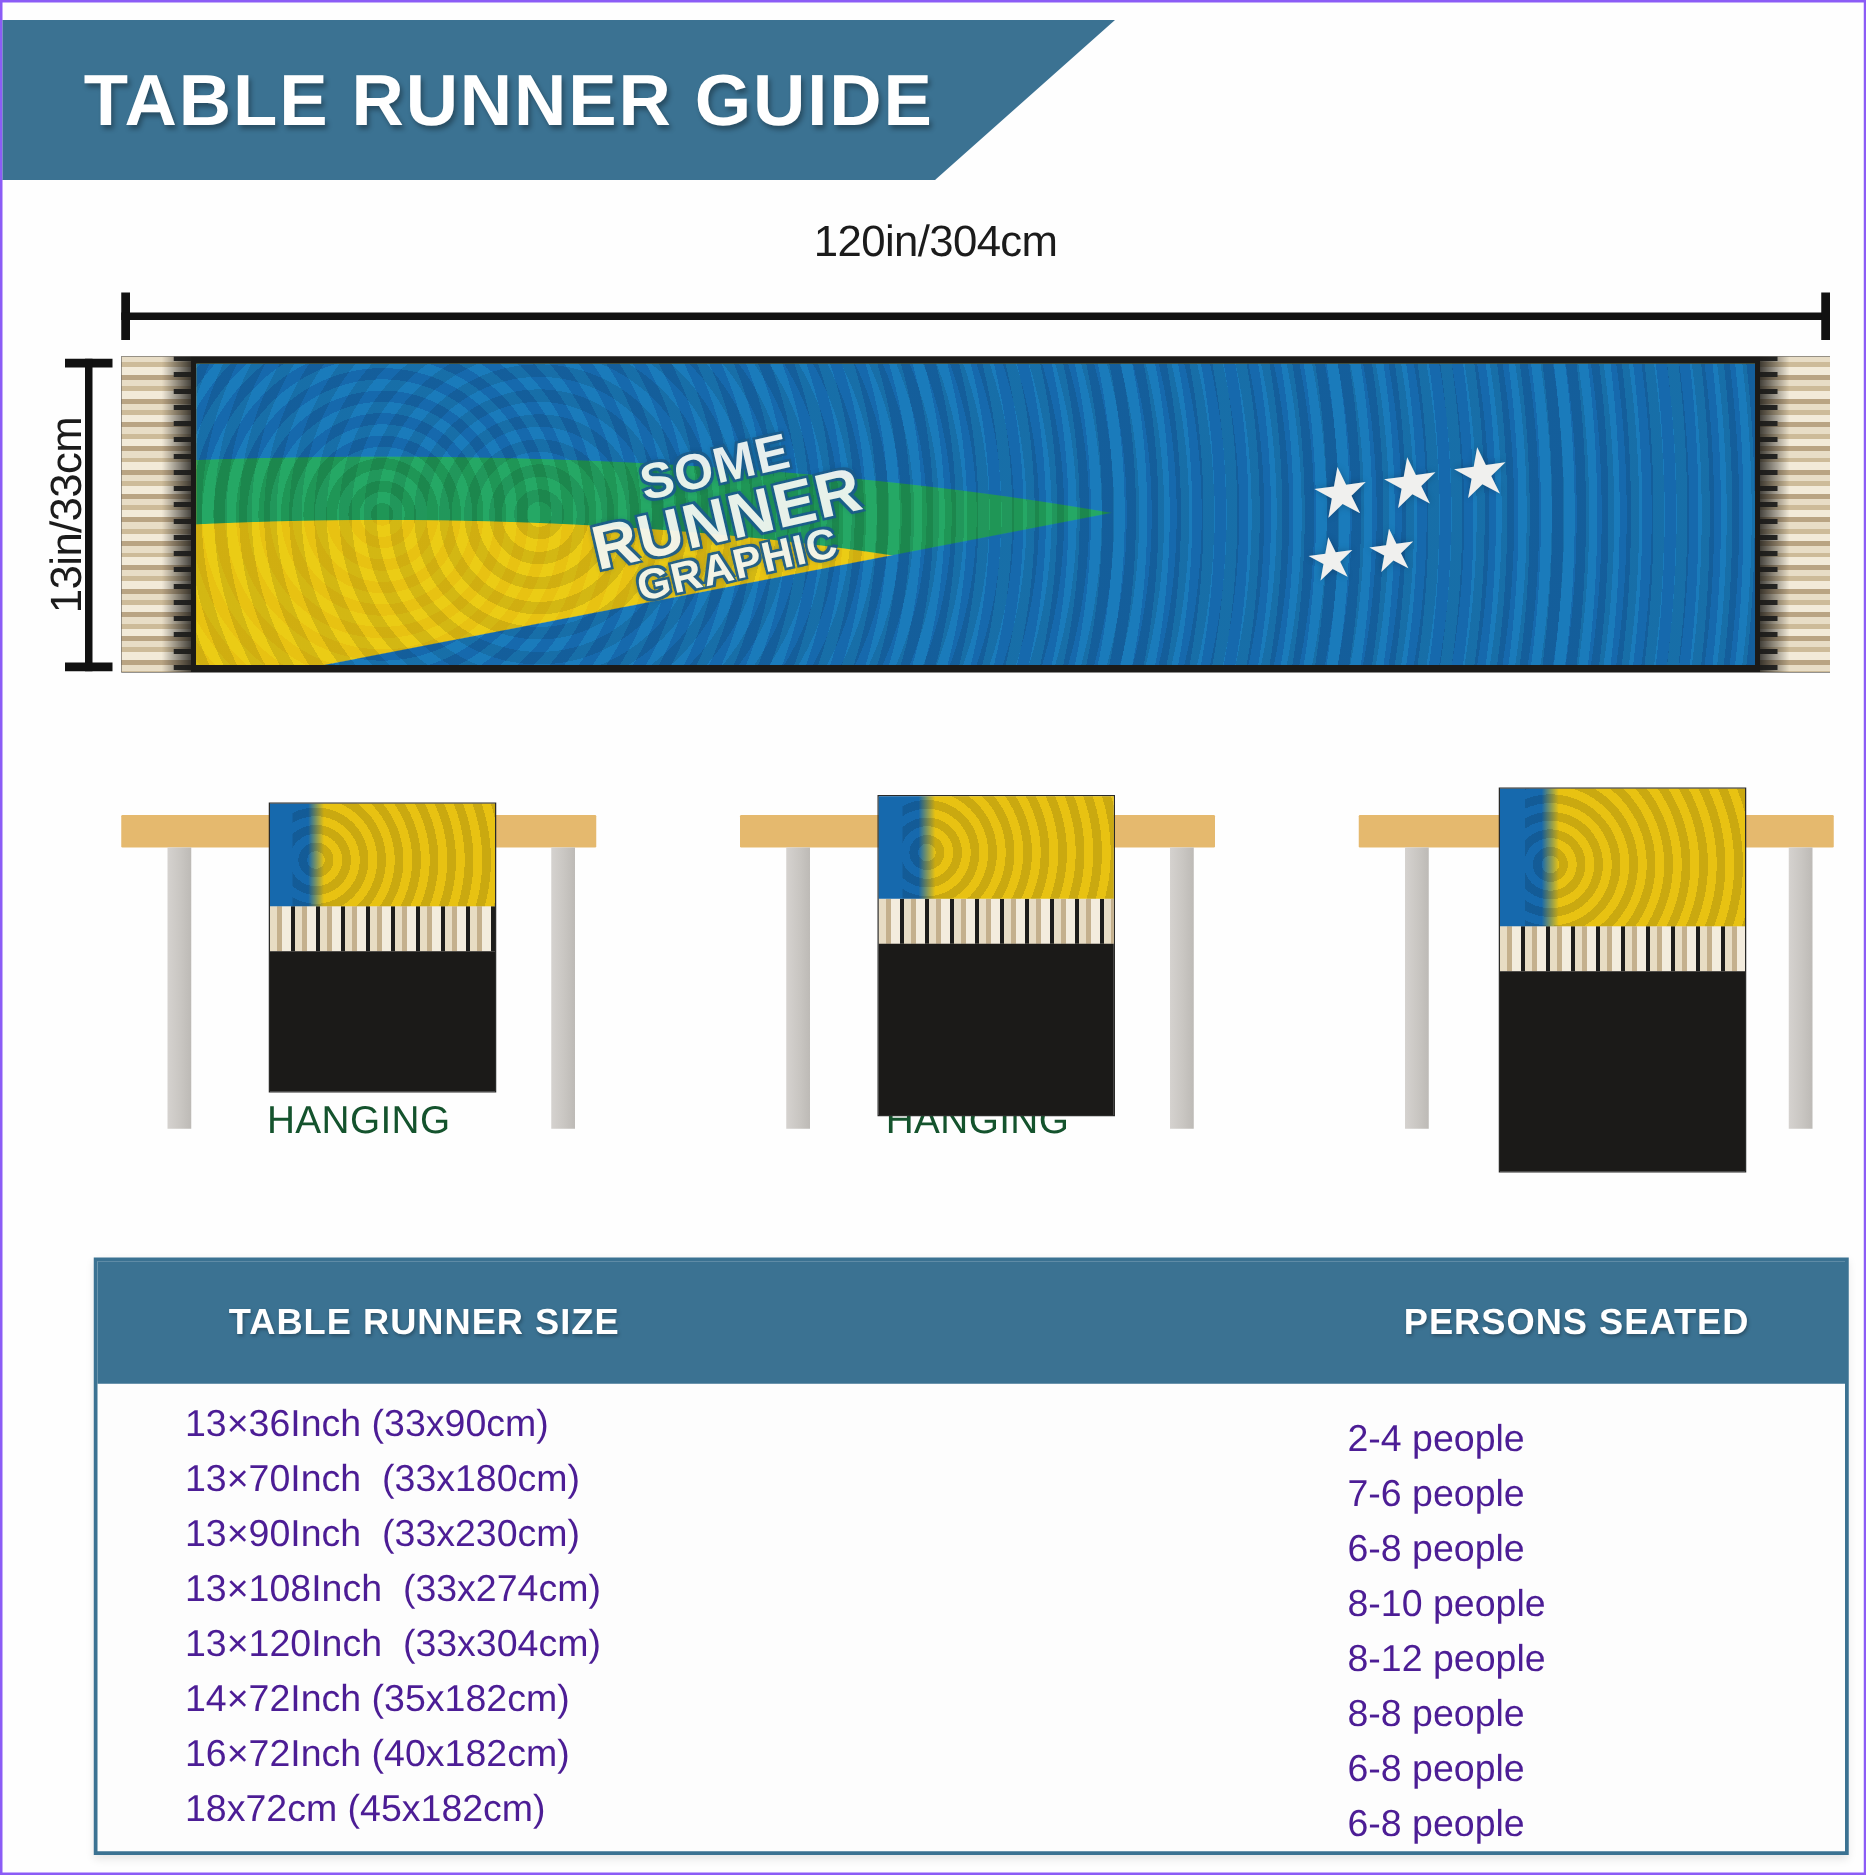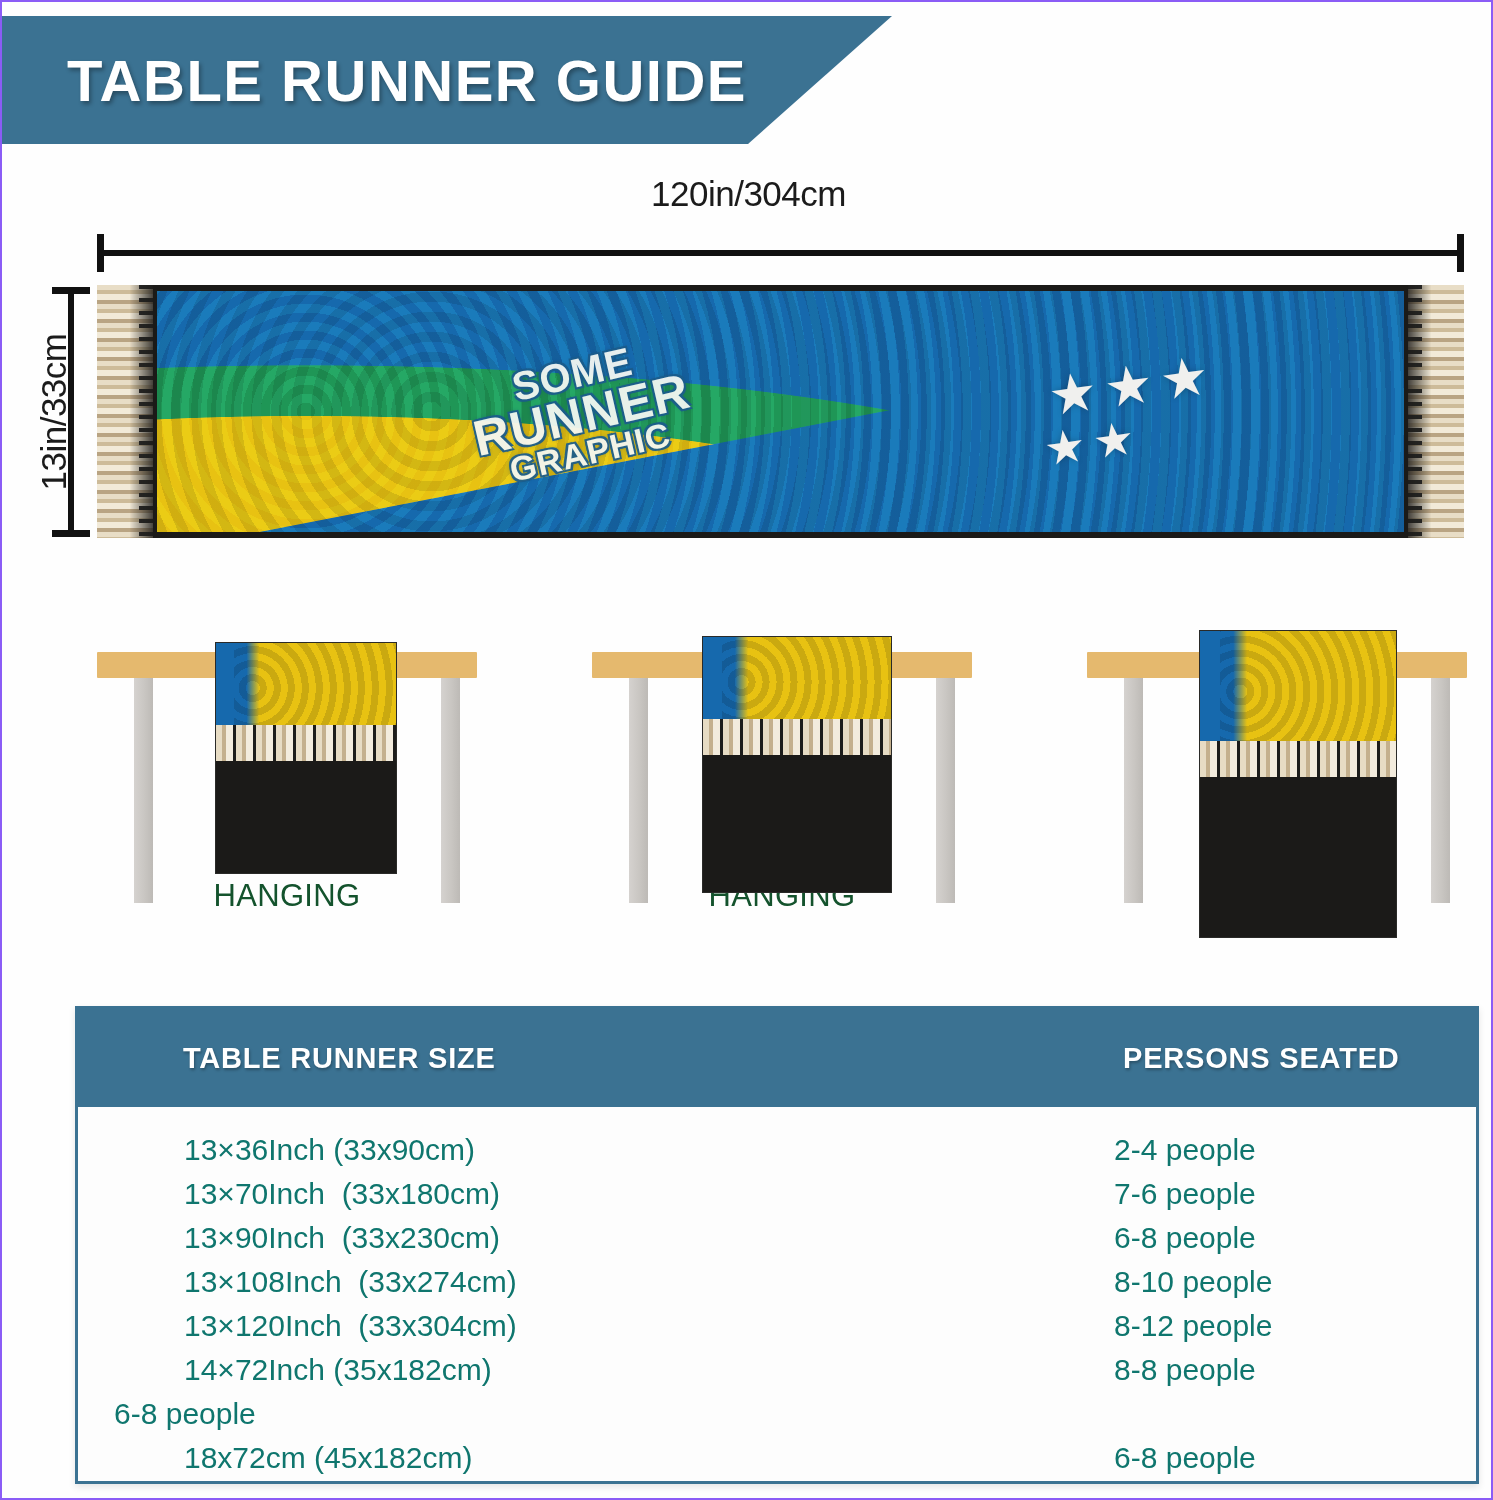"13×36Inch (33x90cm)" .trow { align-items: flex-end -> flex-start; color: #0f766e -> #4c1d95; padding-left: 36px -> none }
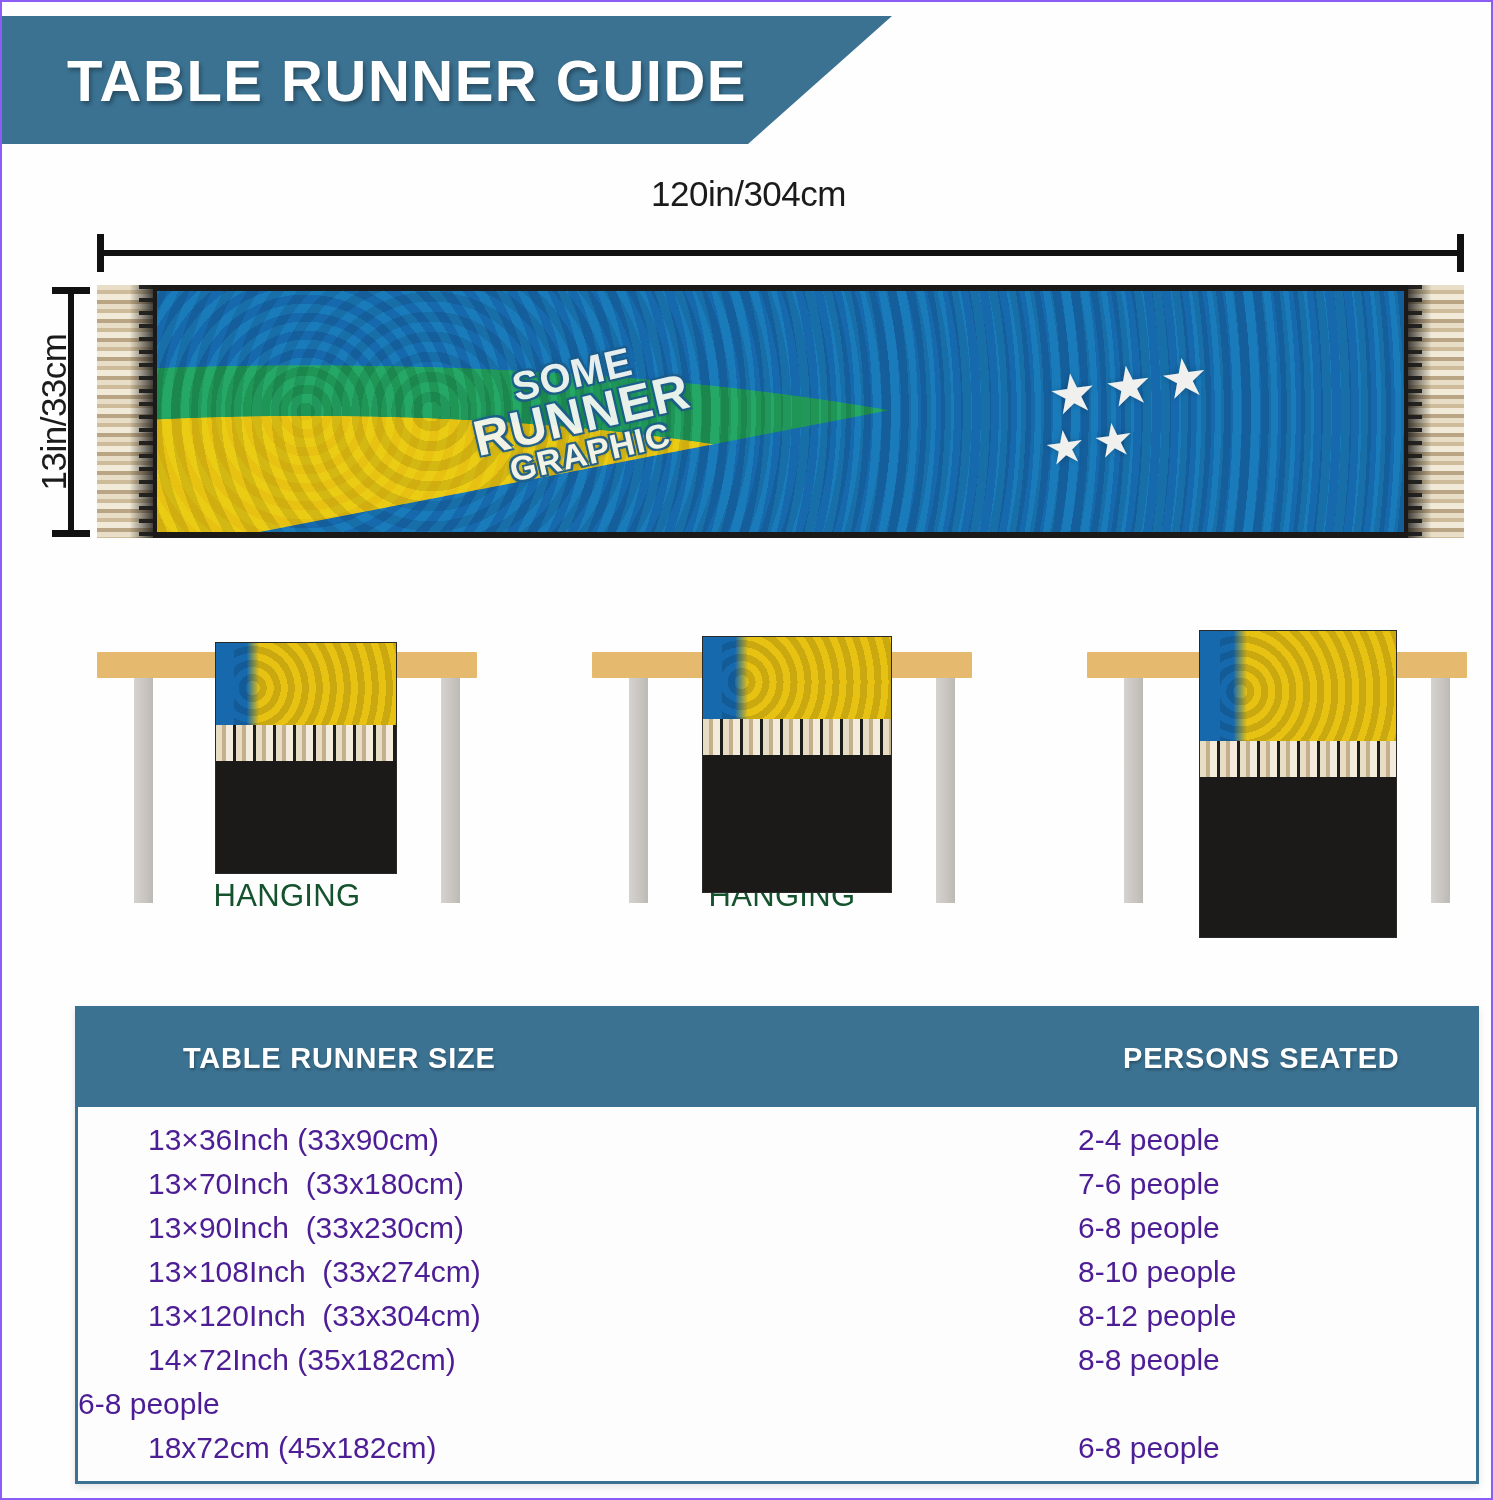"2-4 people" .td-persons { margin-top: none -> 12px }
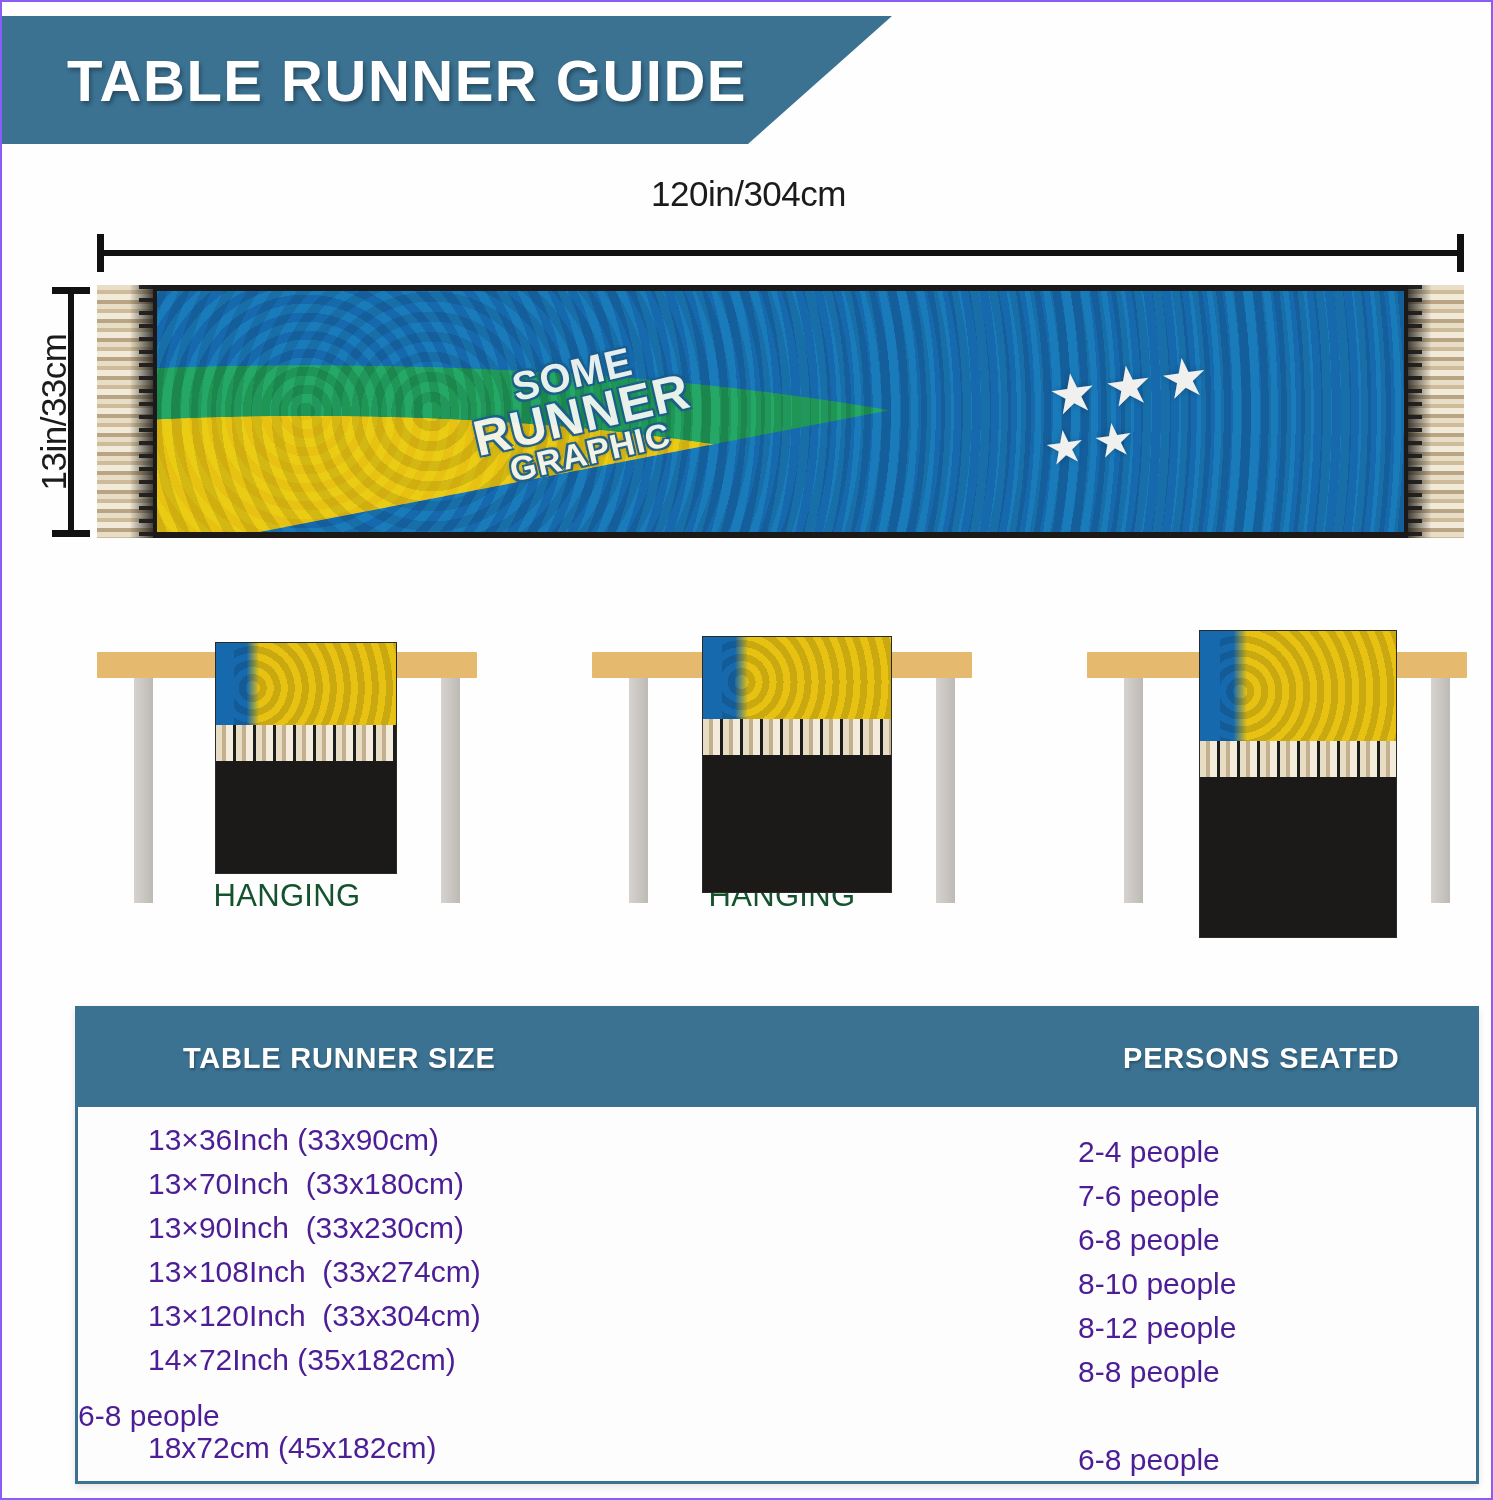"16×72Inch (40x182cm)" div.td-size { html: none -> <div>16×72Inch (40x182cm)</div> }
